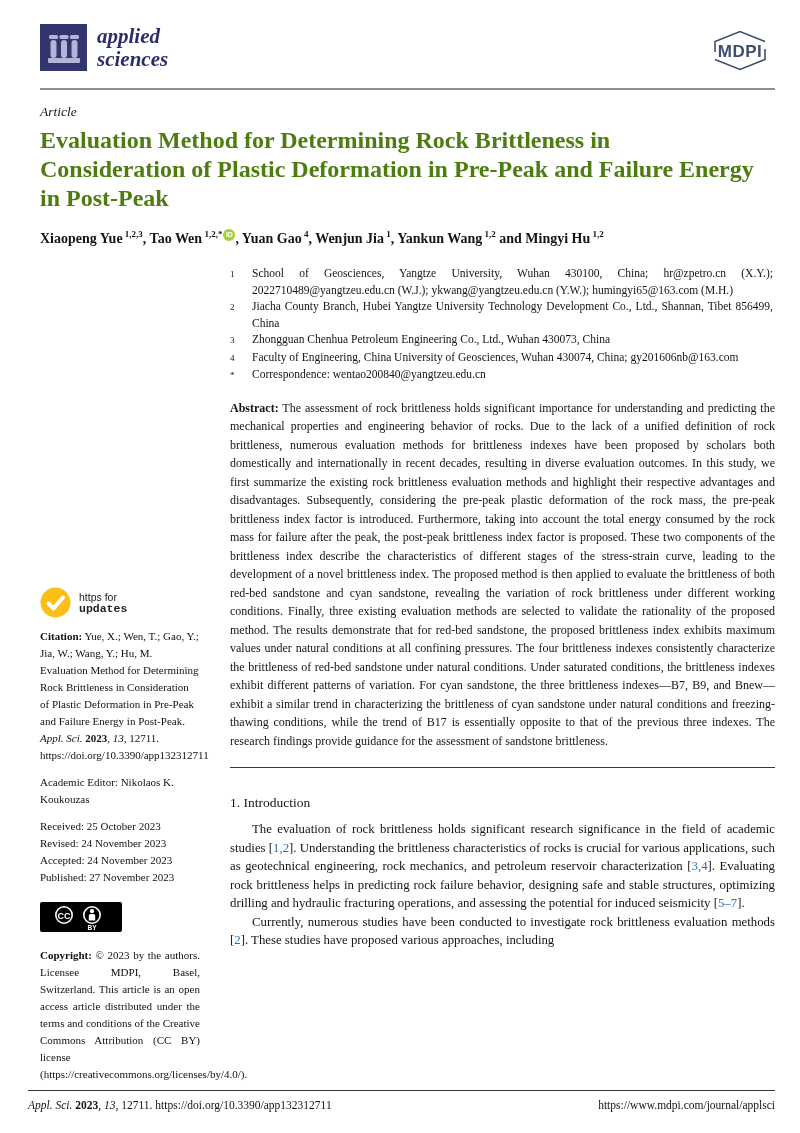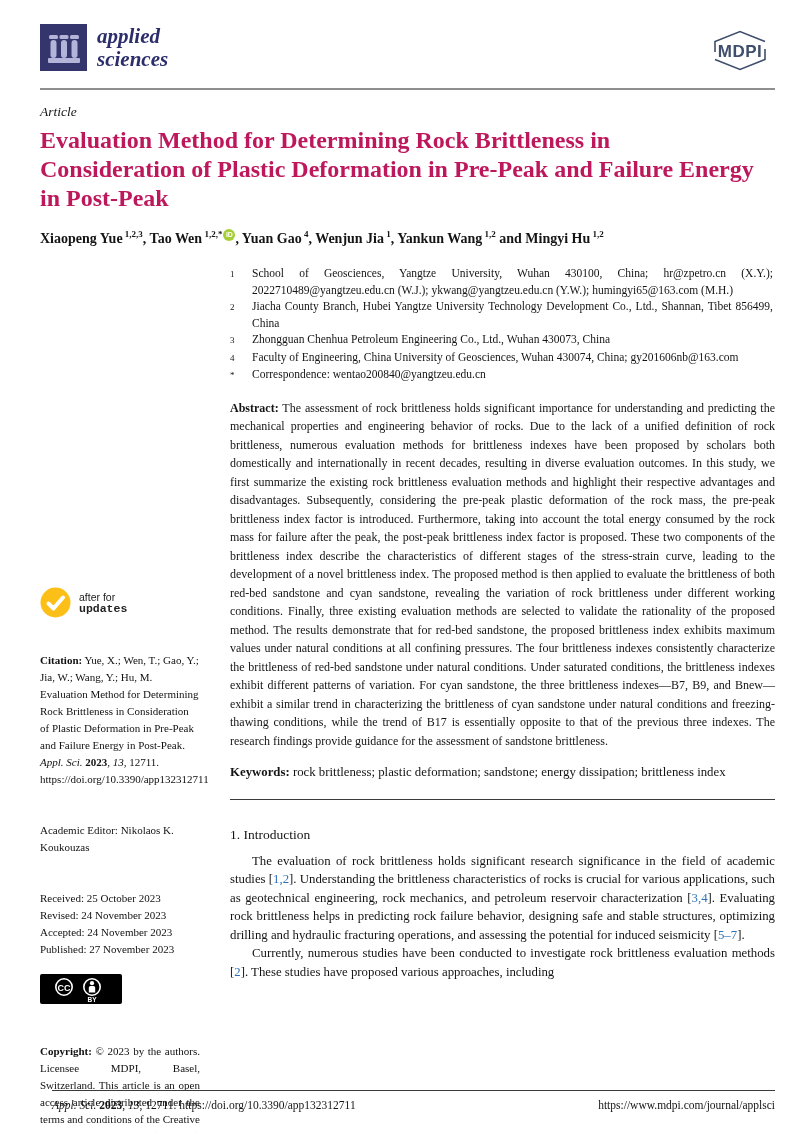"Evaluation Method for Determining Rock" .title { color: #be185d -> #4d7c0f }
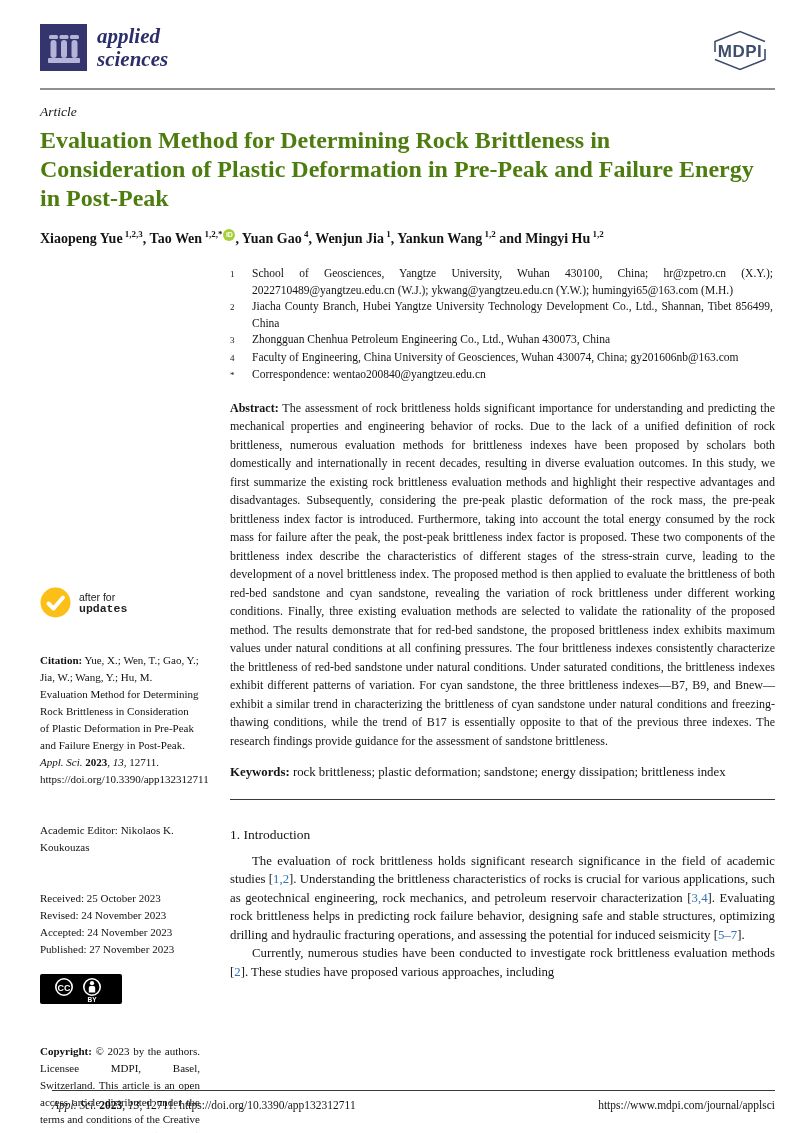"after for" div { text: after -> https }
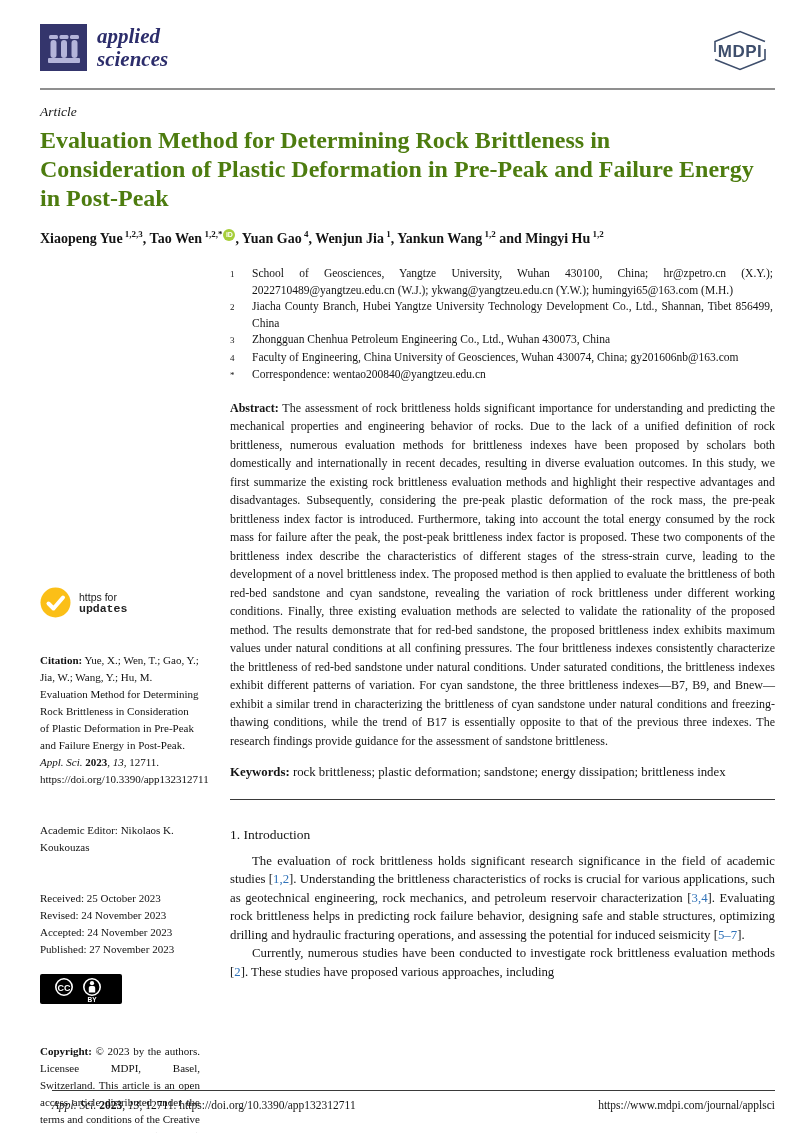"Citation: Yue, X.; Wen, T.;" .sb-block { margin-top: 34px -> 10px }
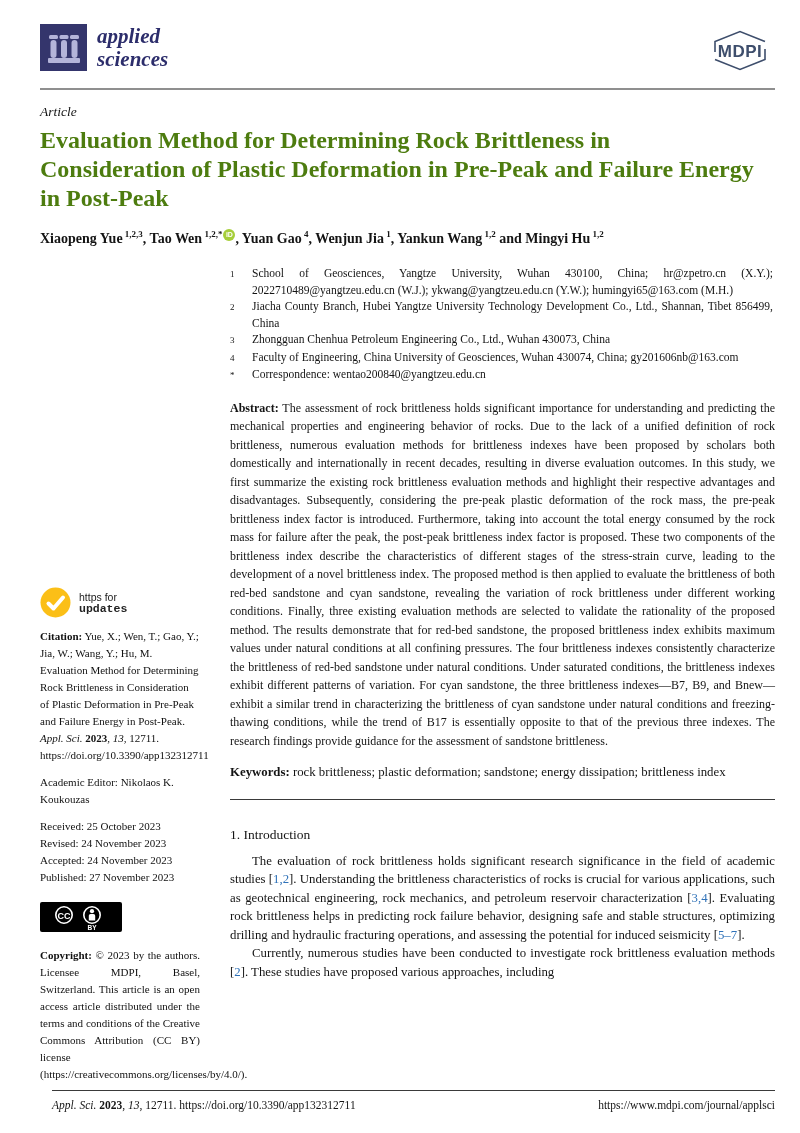"Keywords: rock brittleness; plastic" div.keywords { html: <div> <span>Keywords:</span><span> rock brittleness; plastic deformation; sandstone; energy dissipation; brittleness index</span> </div> -> none }
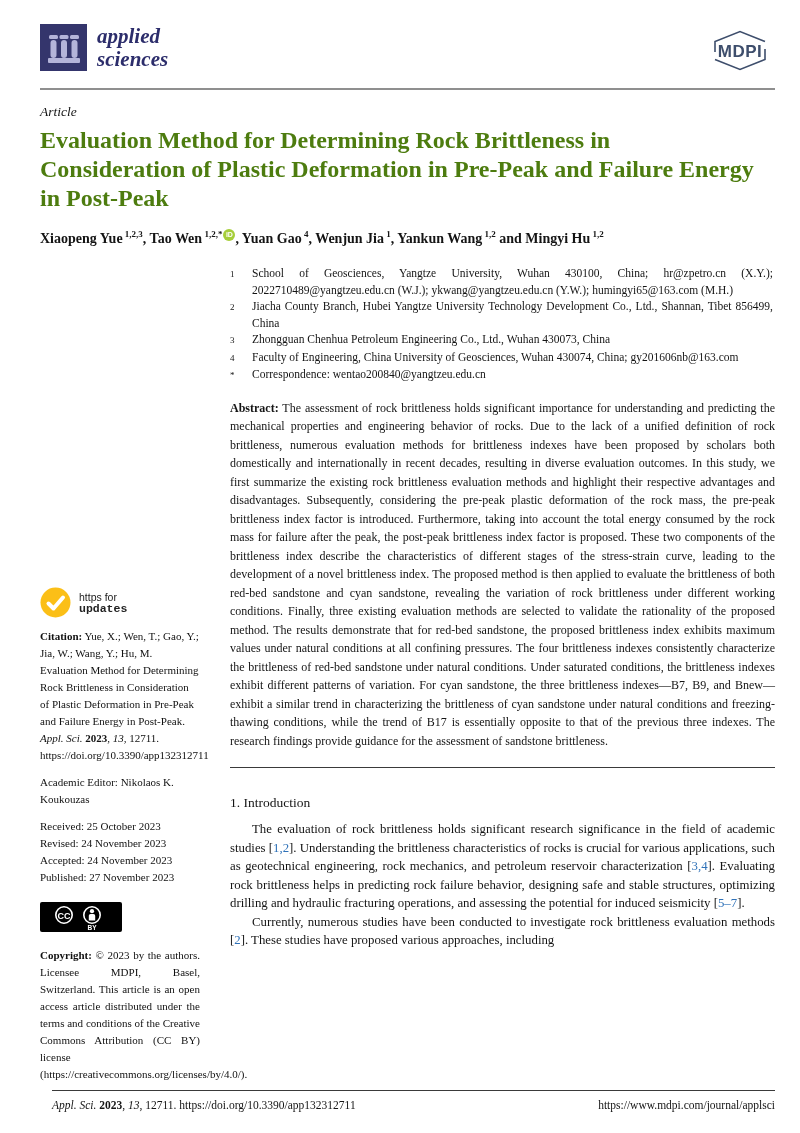"Appl. Sci. 2023, 13, 12711." .footer { left: 52px -> 28px }
